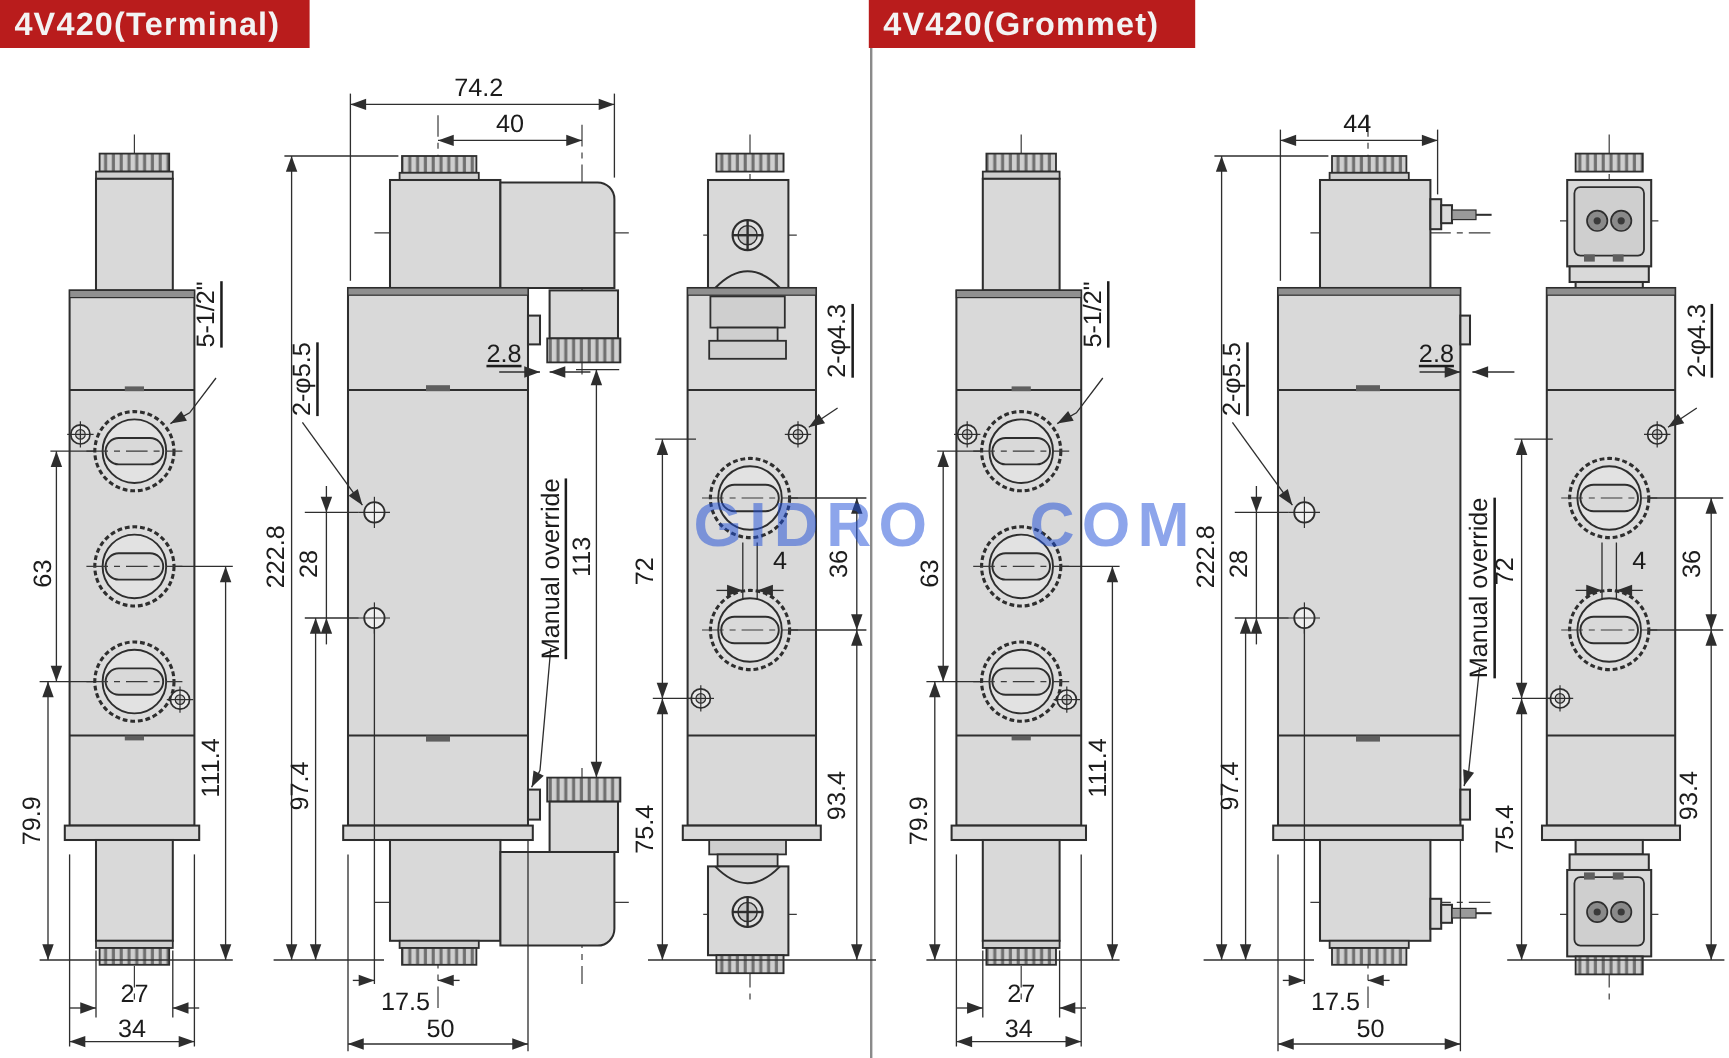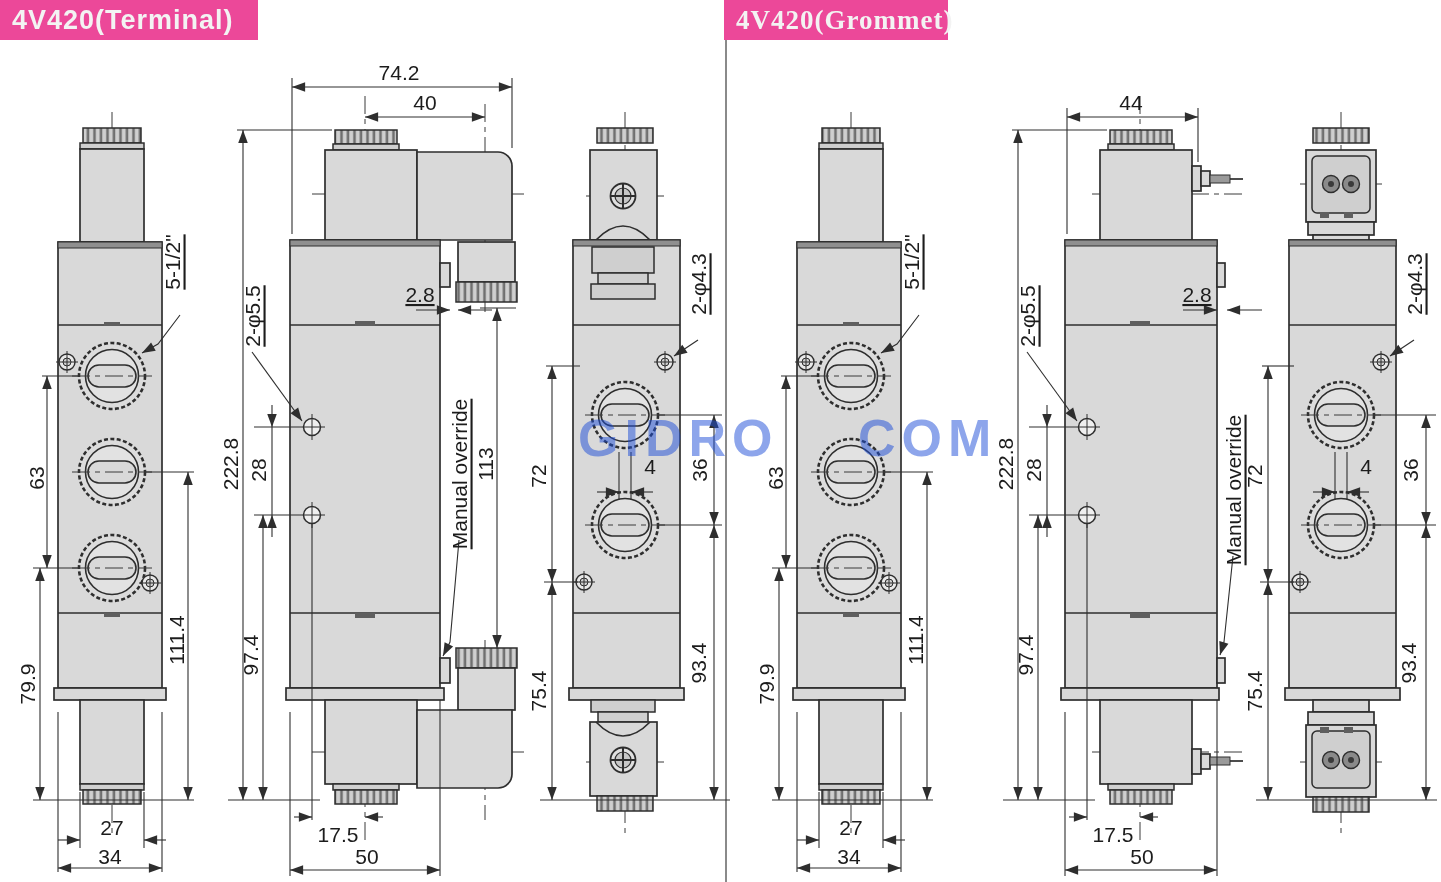"4V420(Terminal)" .title { background: #ec4899 -> #b91c1c }
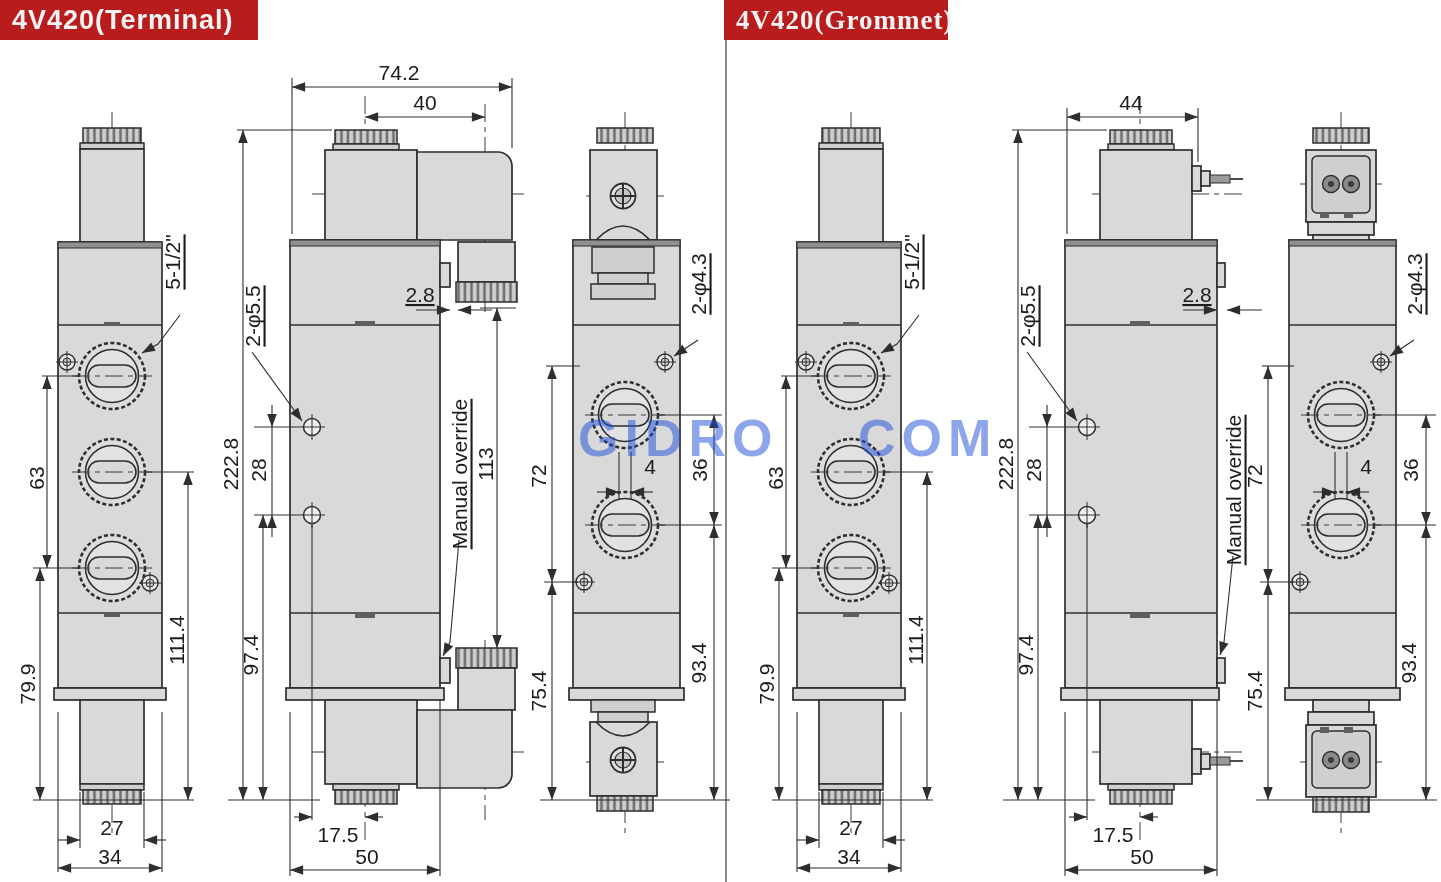"4V420(Grommet)" #title-grommet { font-family: Liberation Serif, serif -> none; width: 224px -> 272px }
